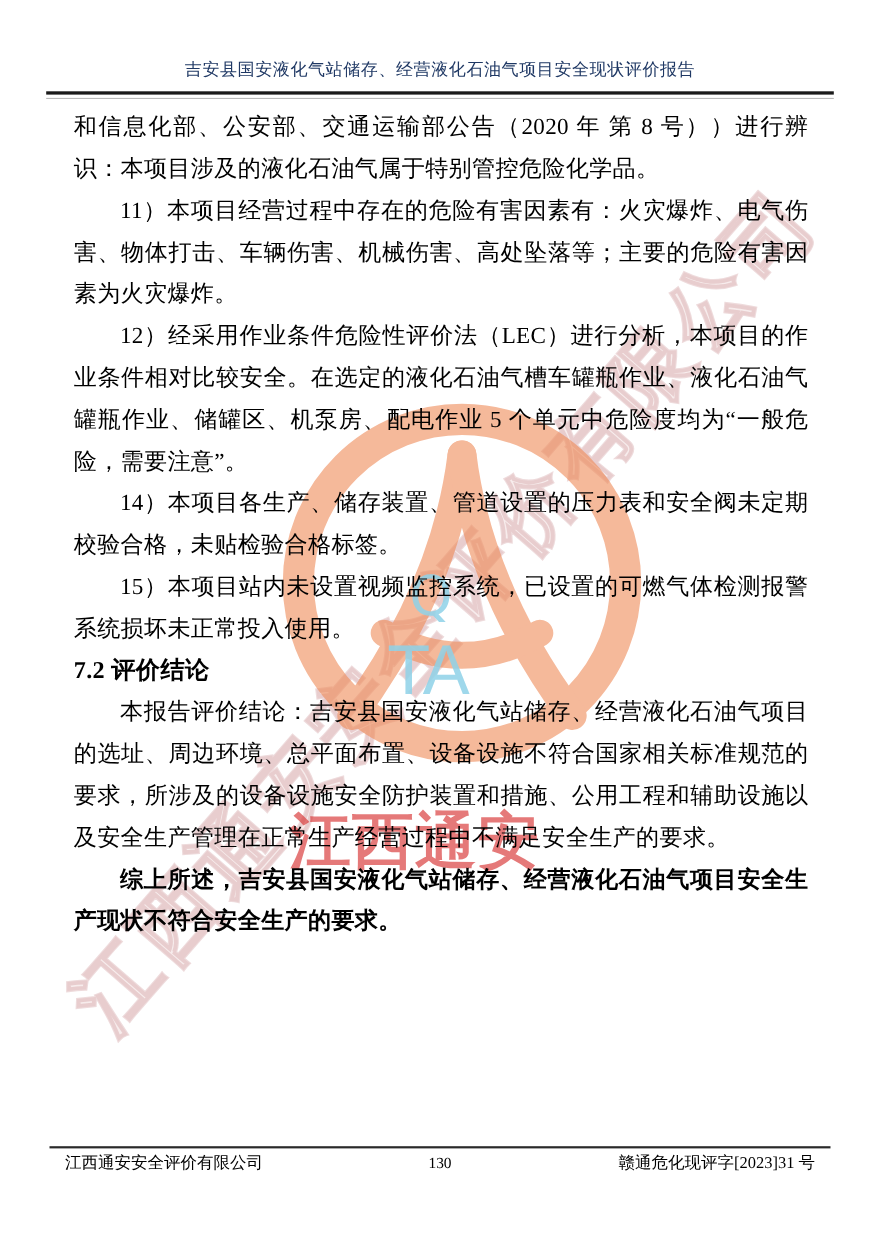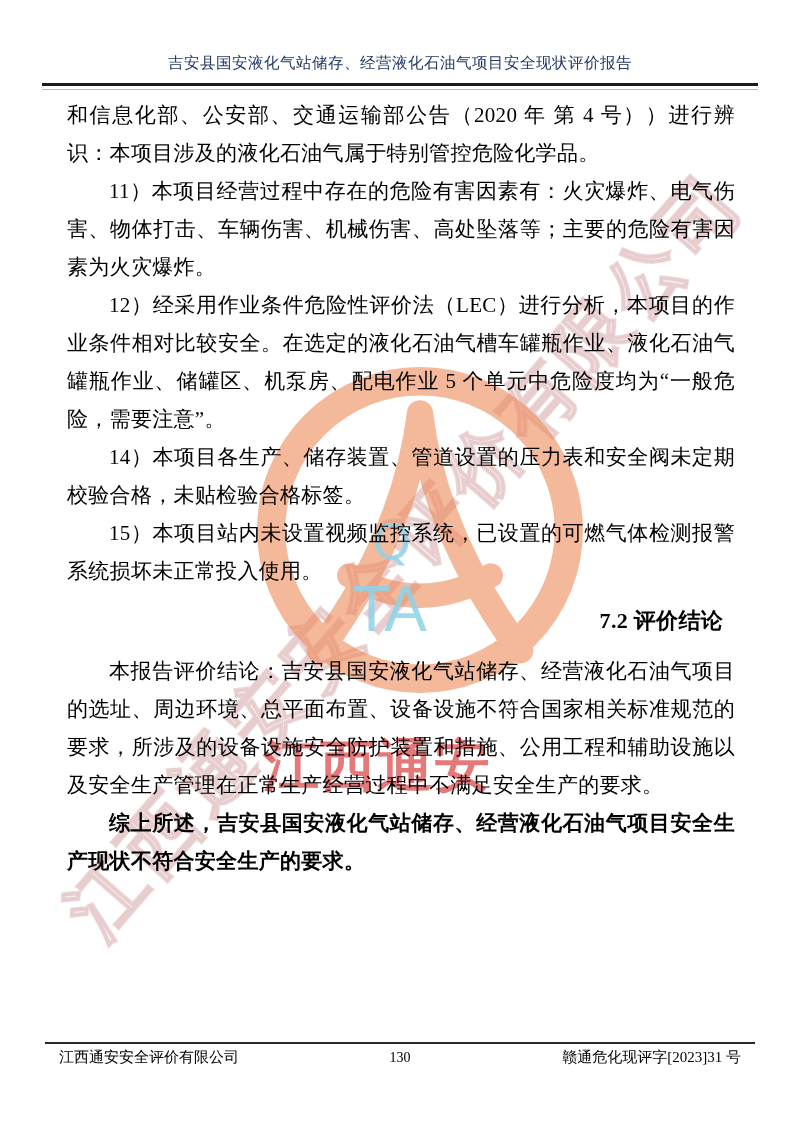"和信息化部、公安部、交通运输部公告（2020 年 第 4" p.no-indent { text: 4 -> 8 }
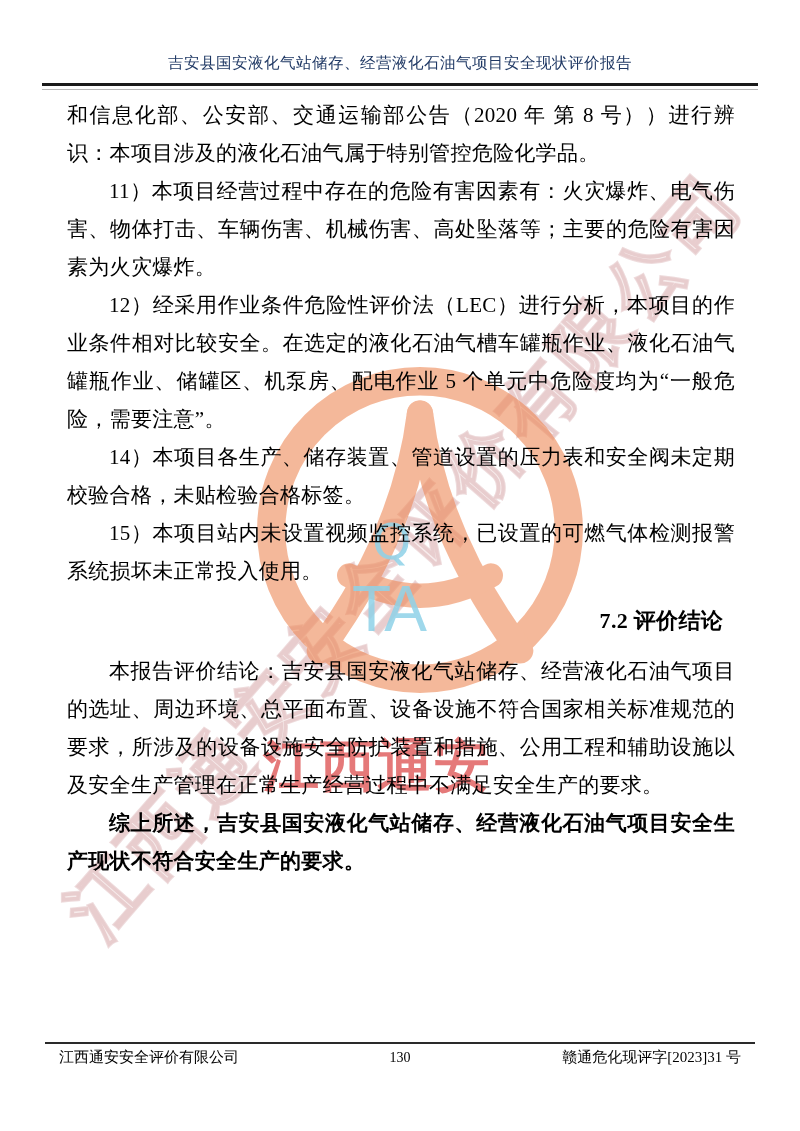"7.2 评价结论" .content h2 { margin: 12px -> 0; text-align: right -> none }
